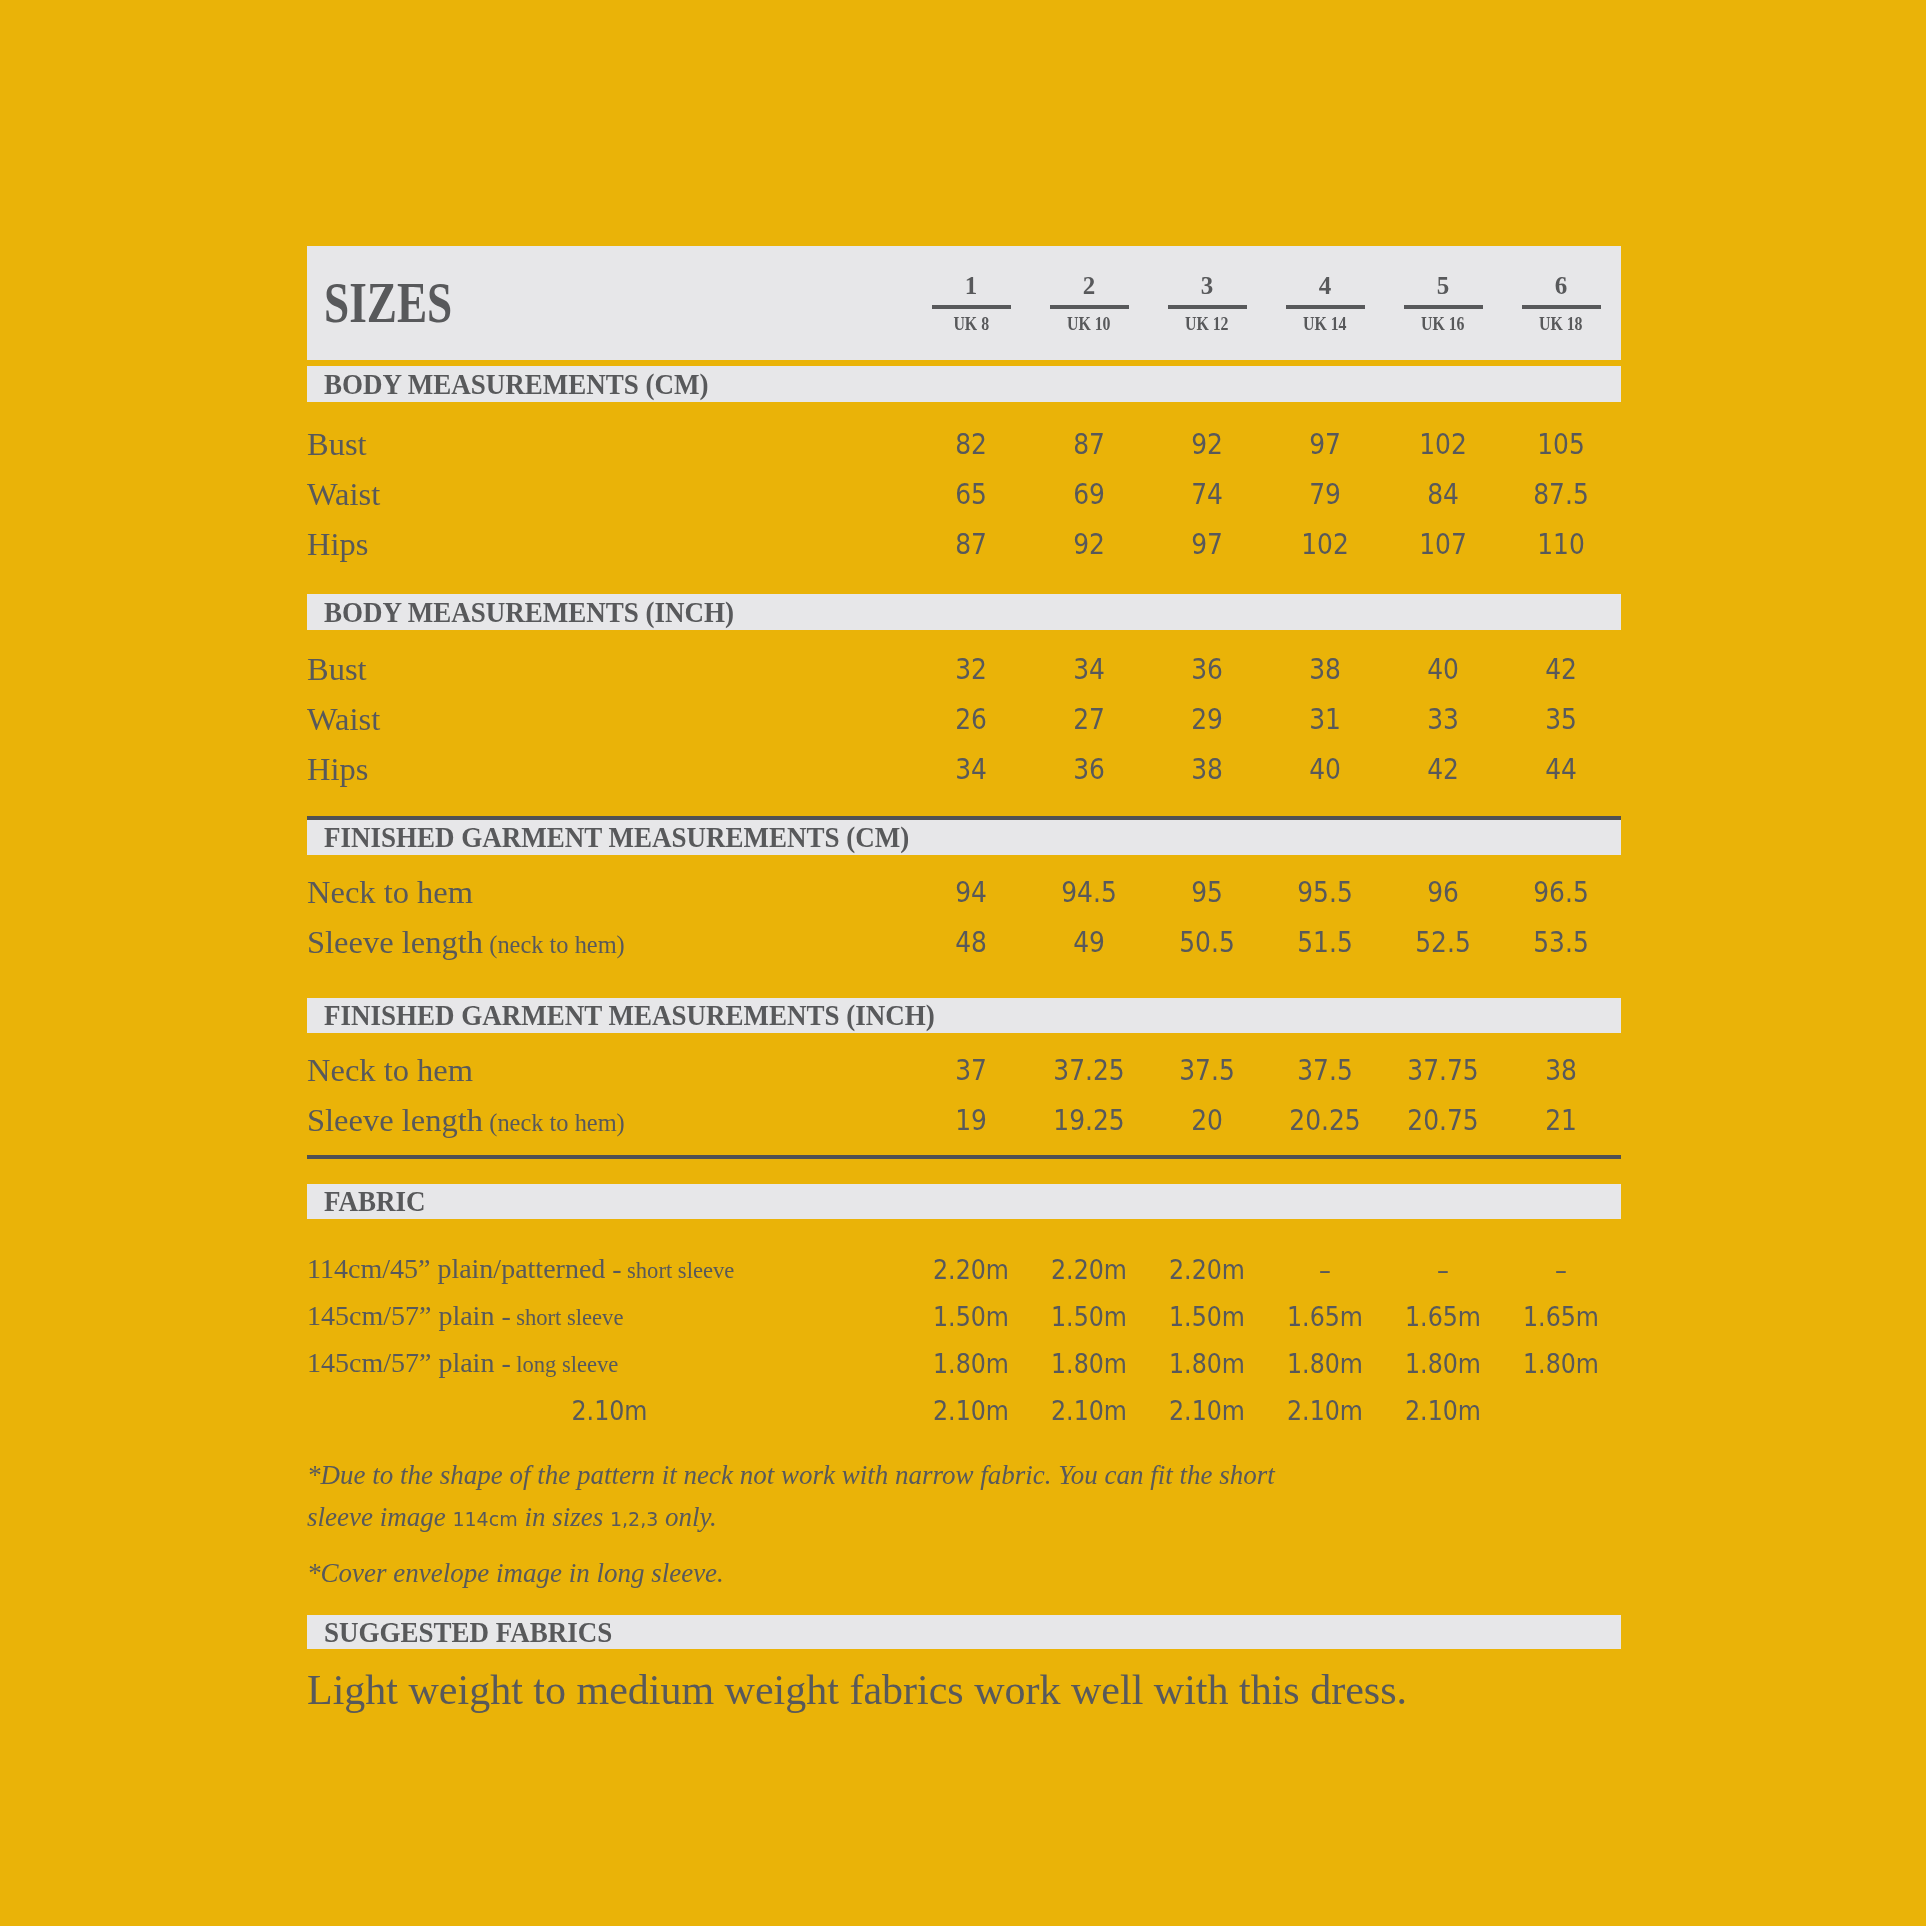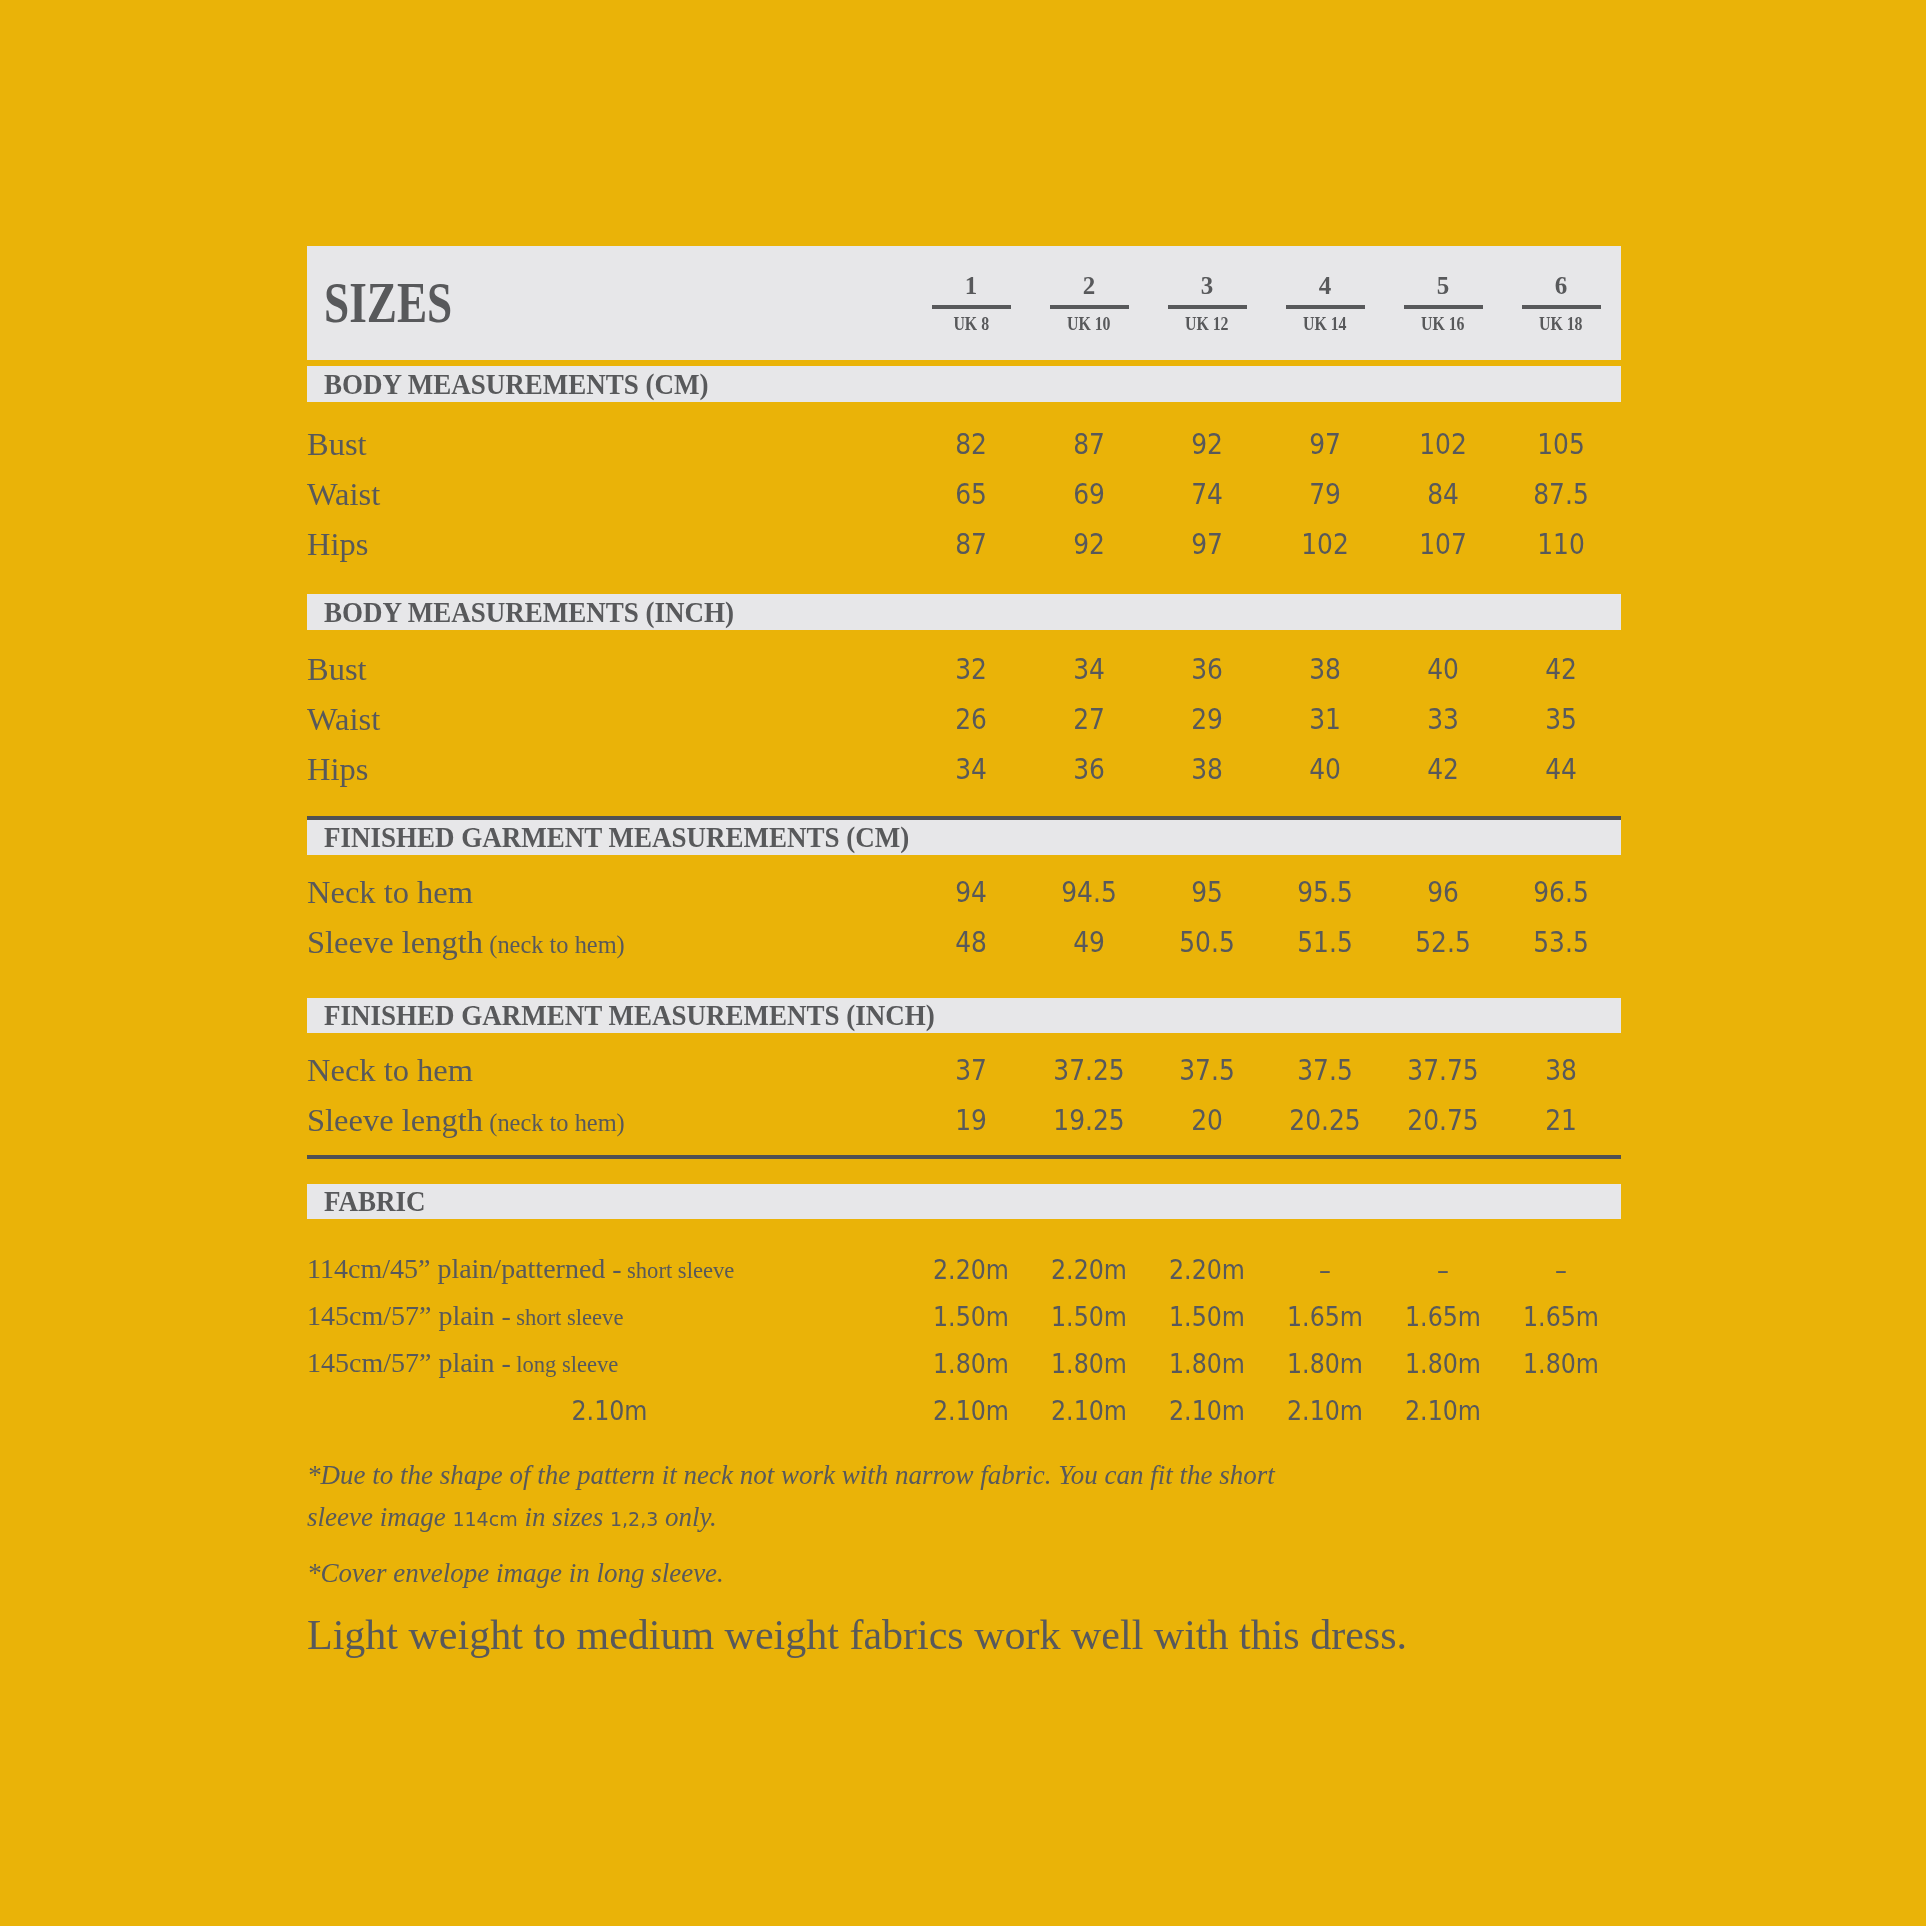"SUGGESTED FABRICS" div.bandhead { html: none -> <div> <span>SUGGESTED FABRICS</span> </div> }
